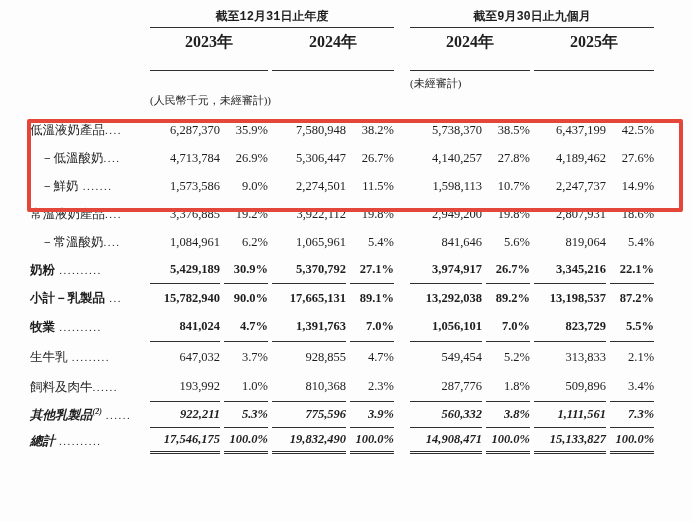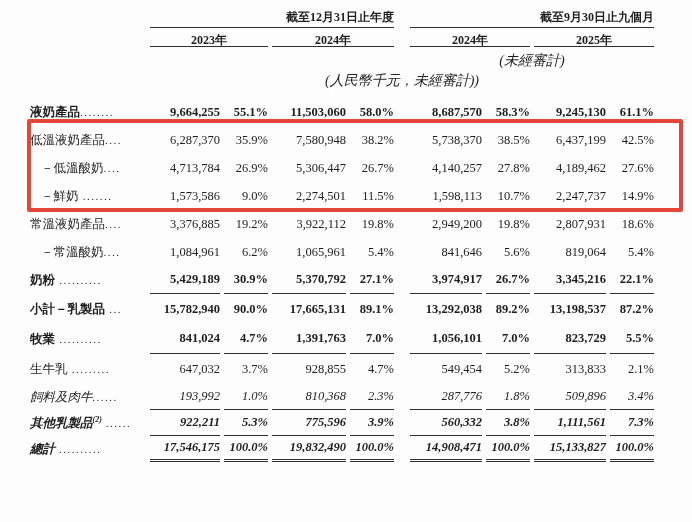"截至12月31日止年度" thead th.group { font-family: none -> Liberation Mono, monospace; text-align: right -> center }
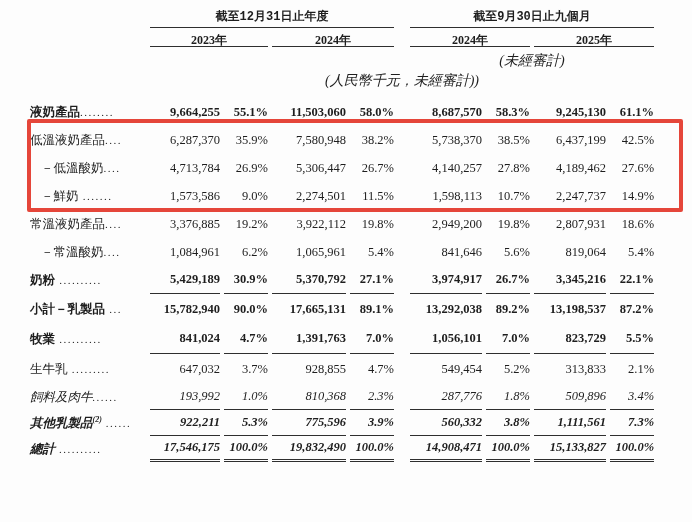"2023年" thead tr.years th.year { font-size: 12px -> 16px; padding: 6px 0 0 0 -> 6px 0 20px 0 }
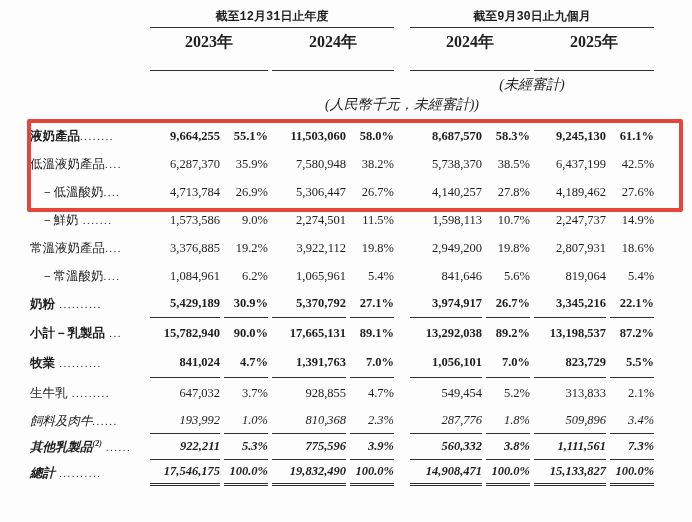"(未經審計)" thead td.note { font-size: 14px -> 11px; font-style: italic -> none; text-align: center -> left }
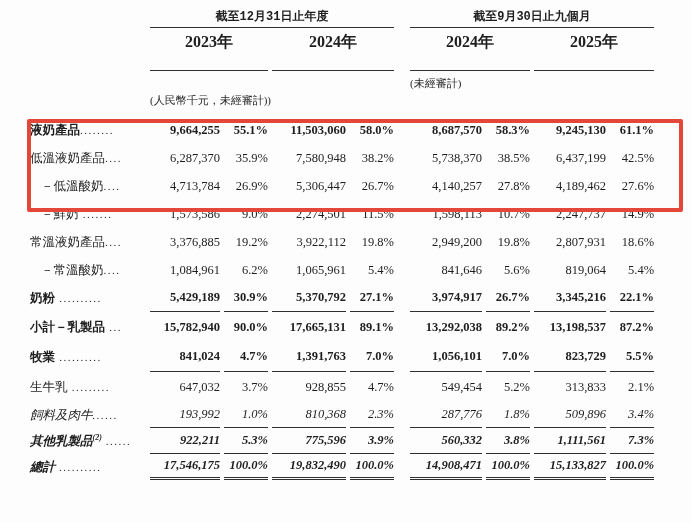"液奶產品........" tr.bold { html: <tr> <td><span>液奶產品</span><span>........</span></td> <td>9,664,255</td> <td>55.1%</td> <td>11,503,060</td> <td>58.0%</td> <td></td> <td>8,687,570</td> <td>58.3%</td> <td>9,245,130</td> <td>61.1%</td> </tr> -> none }
